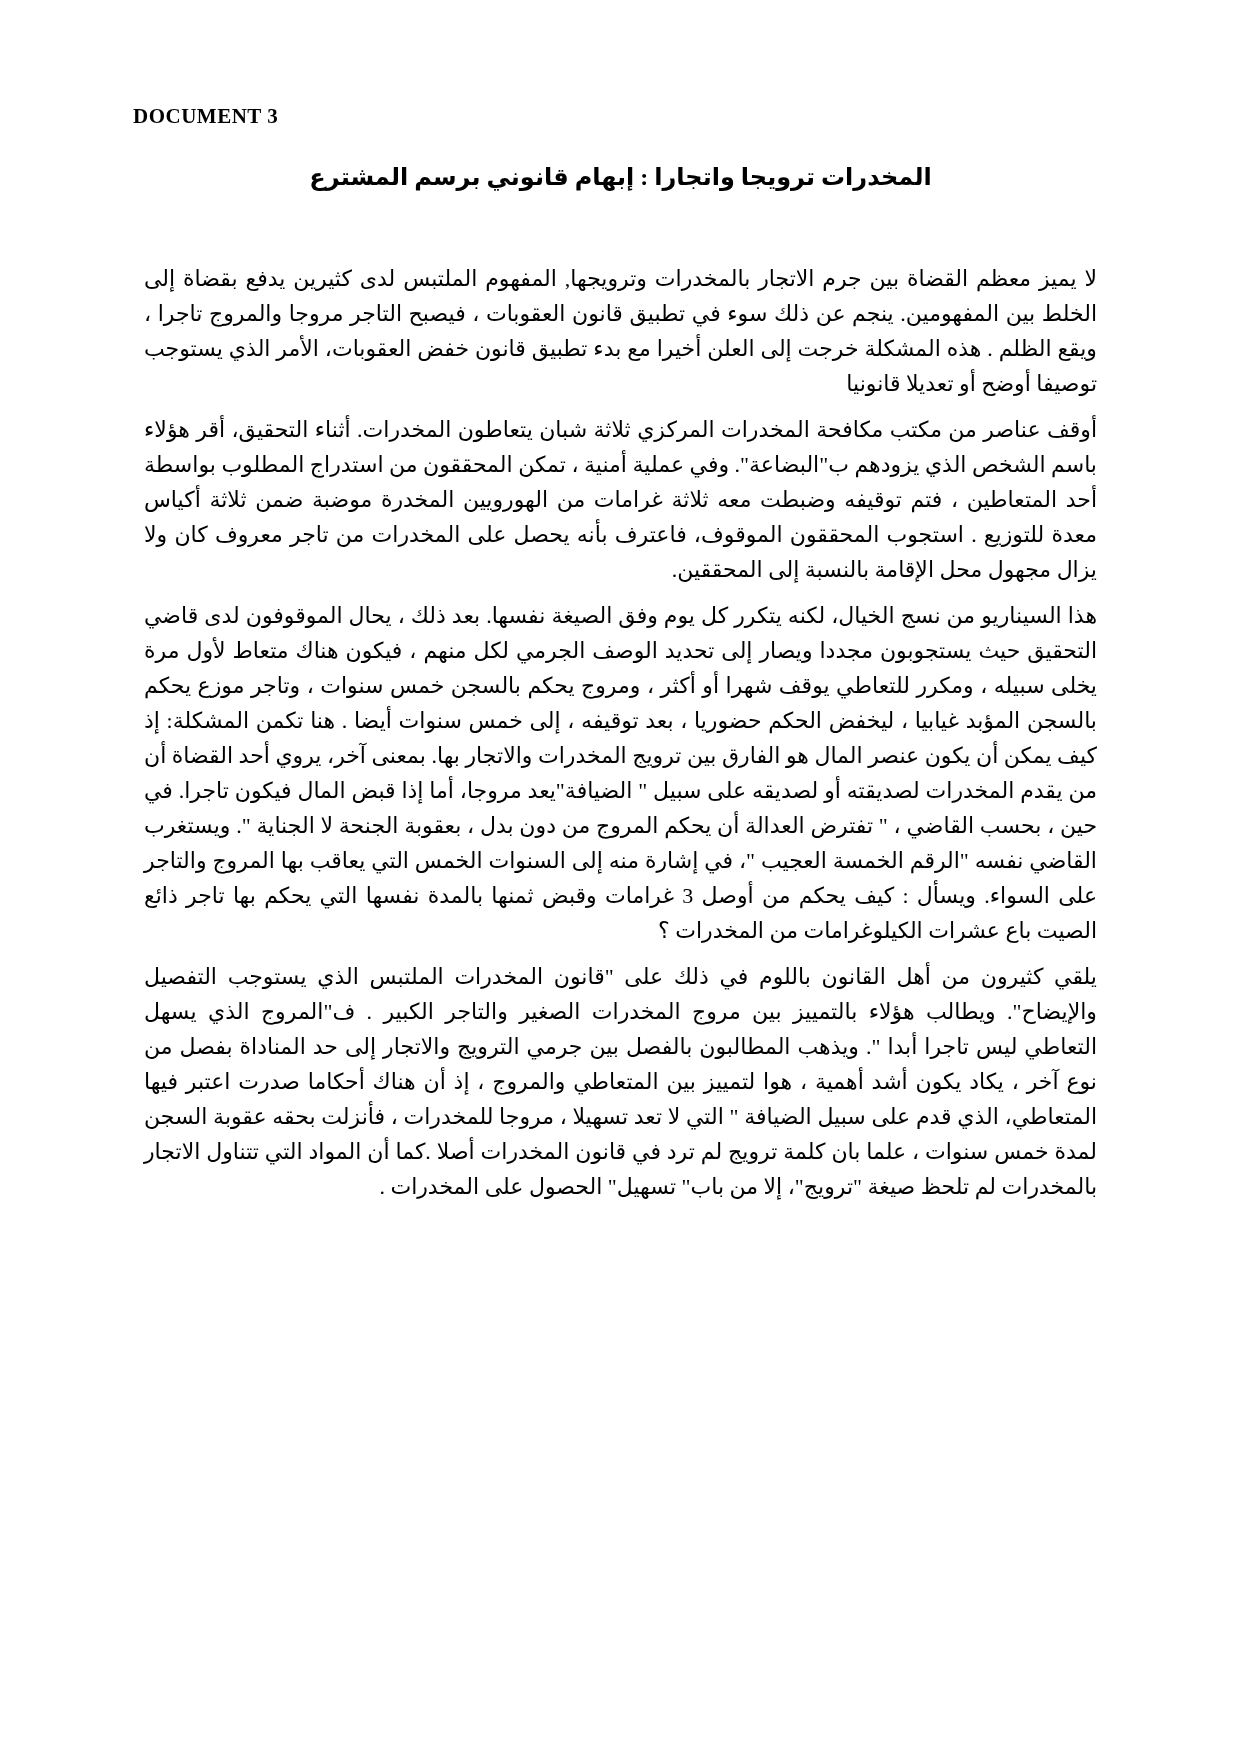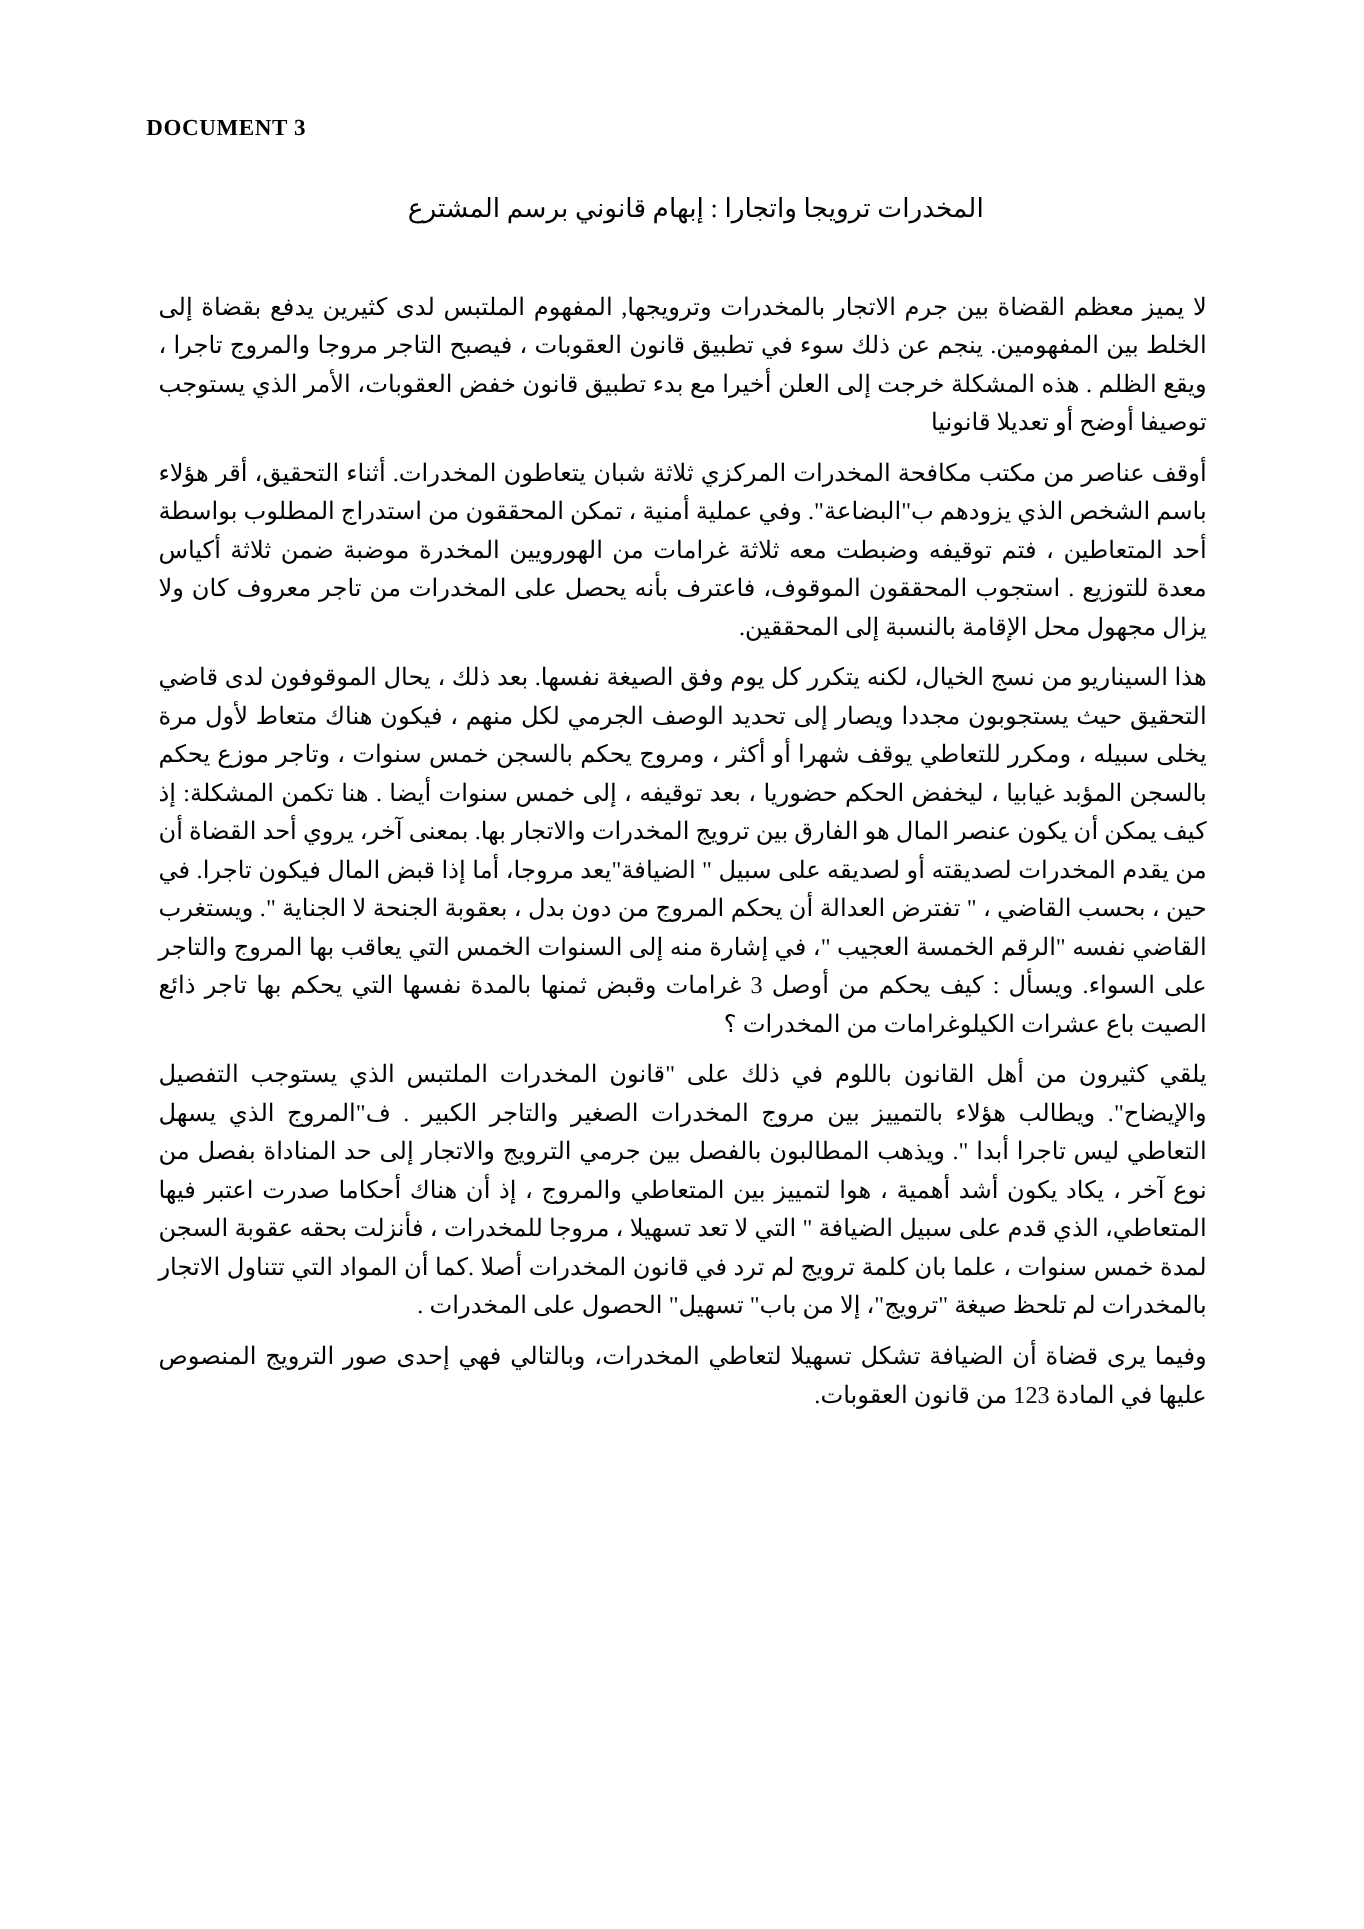"المخدرات ترويجا واتجارا : إبهام" .article-title { font-weight: normal -> bold; margin: 12px -> 0 }
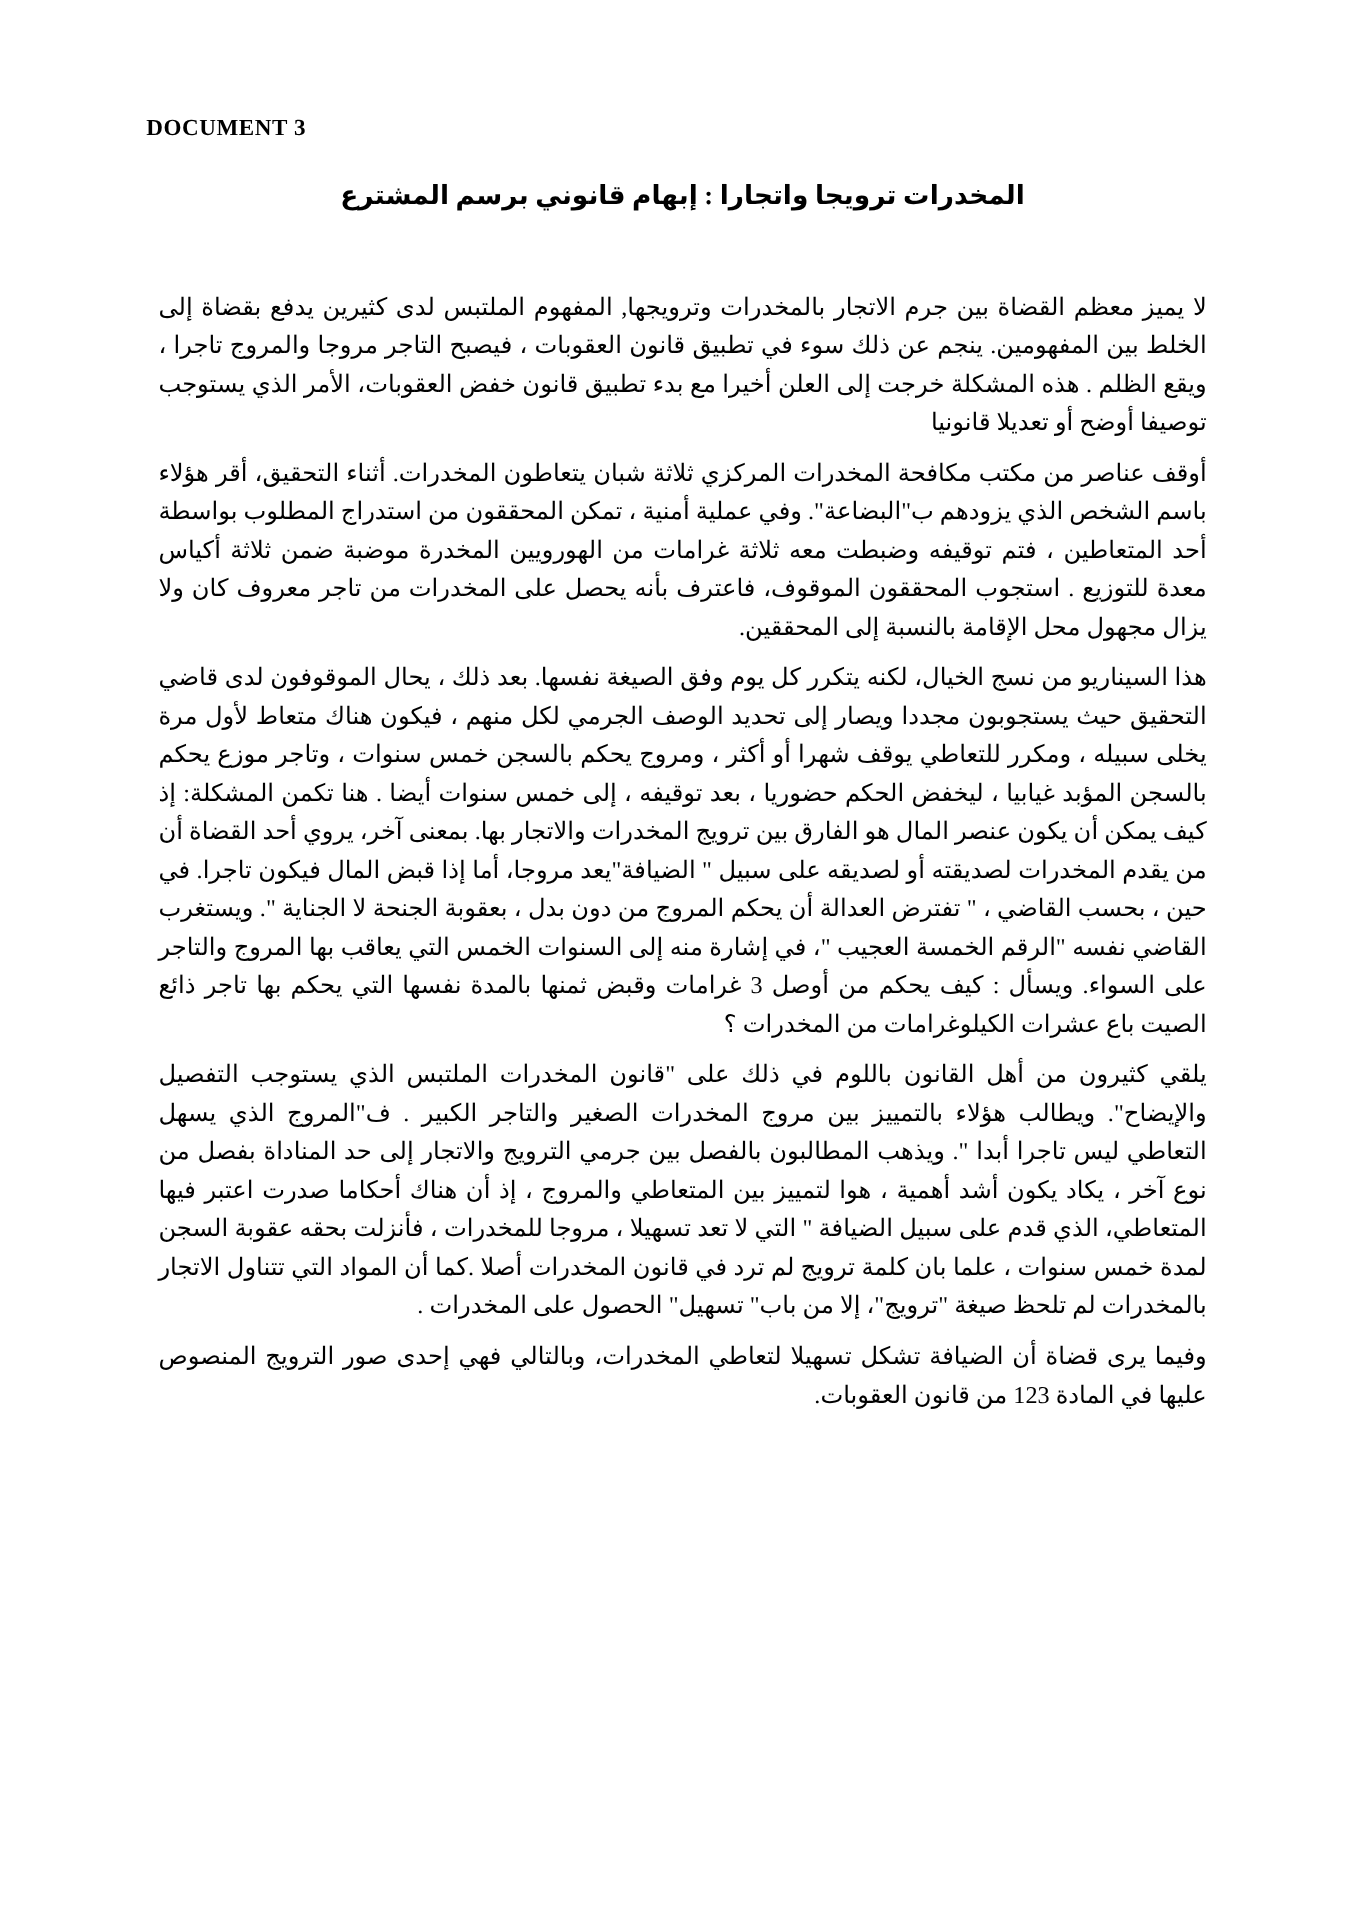"وفيما يرى قضاة أن الضيافة" p { html: <p>وفيما يرى قضاة أن الضيافة تشكل تسهيلا لتعاطي المخدرات، وبالتالي فهي إحدى صور الترويج المنصوص عليها في المادة 123 من قانون العقوبات.</p> -> none }
